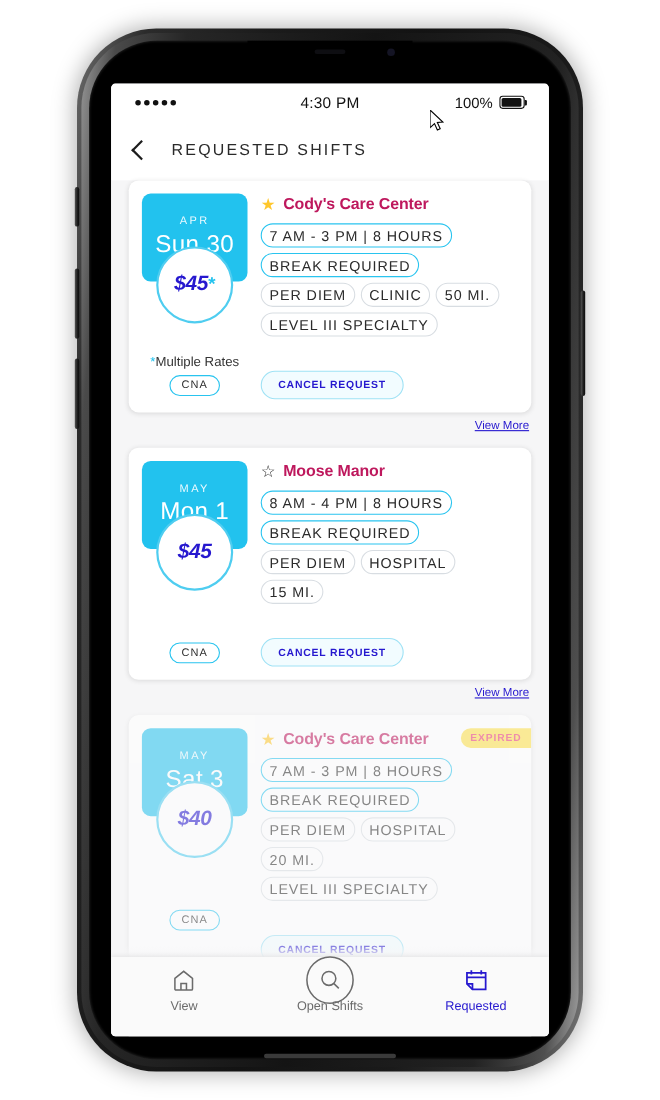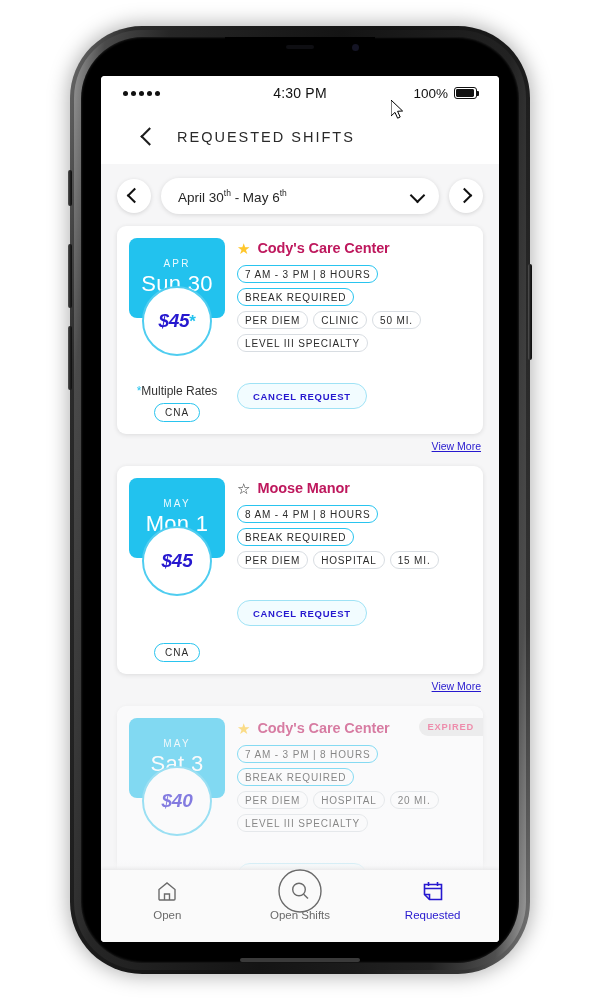"REQUESTED SHIFTS" .titlebar { padding: 0 38px -> 0 17px }
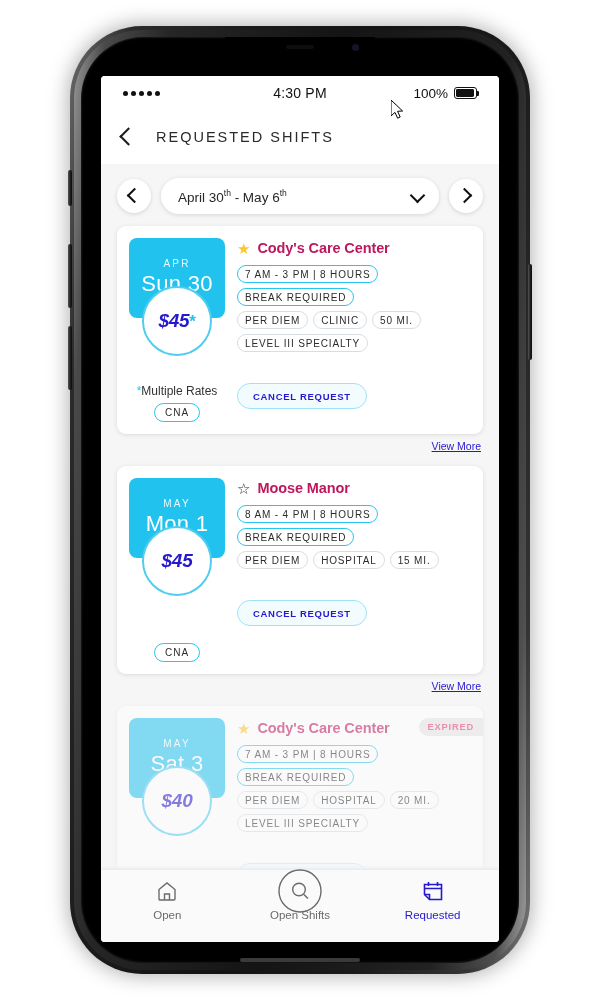"April 30th - May 6th" div.datebar { html: <div> <div></div> <div> <span><span>April 30</span><sup>th</sup><span> - May 6</span><sup>th</sup></span> <span></span> </div> <div></div> </div> -> none }
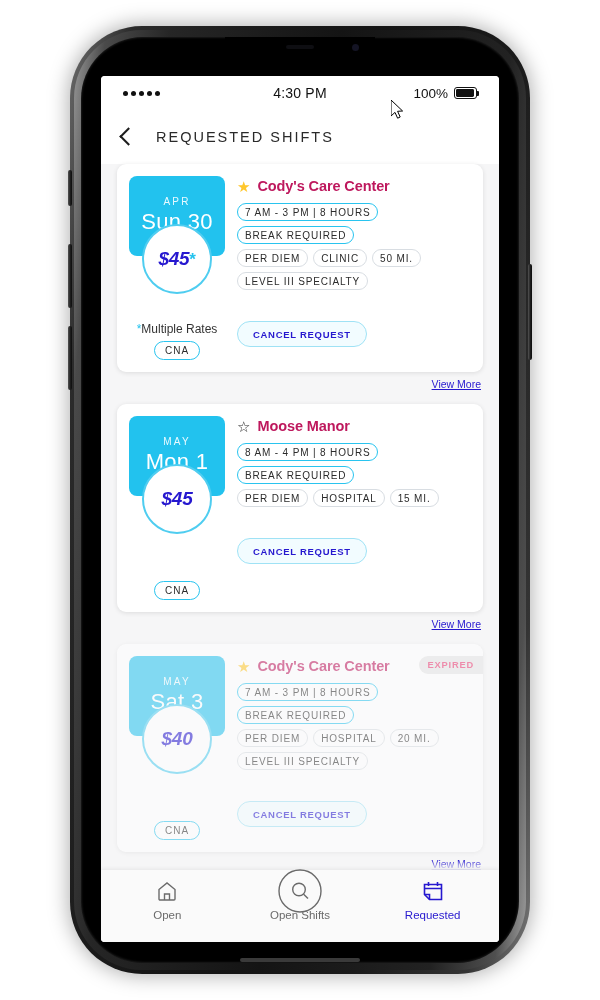"7 AM - 3 PM" .pill { font-size: 10px -> 13px }
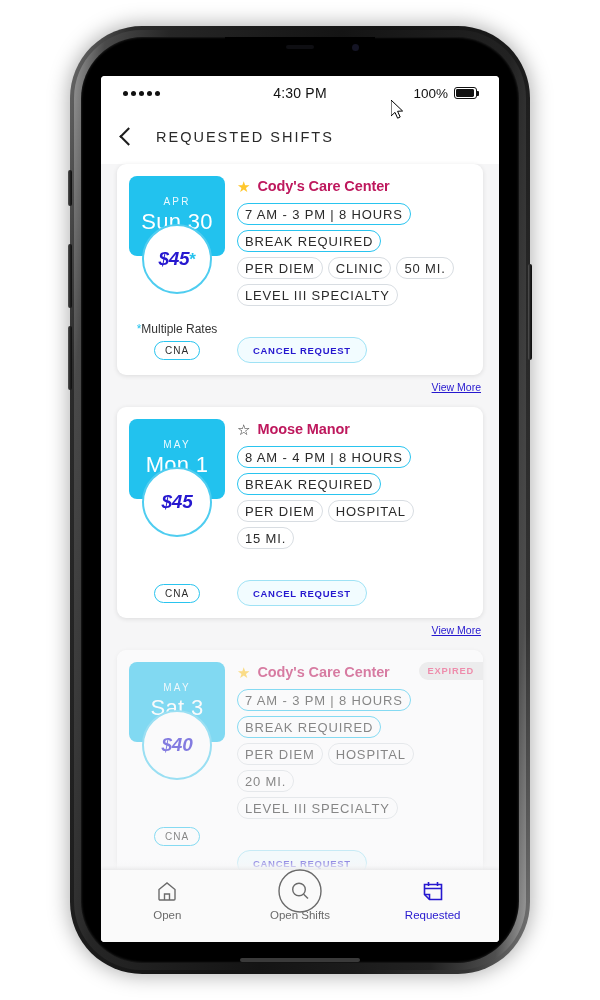"EXPIRED" .badge { background: #e5e5e5 -> #fde047 }
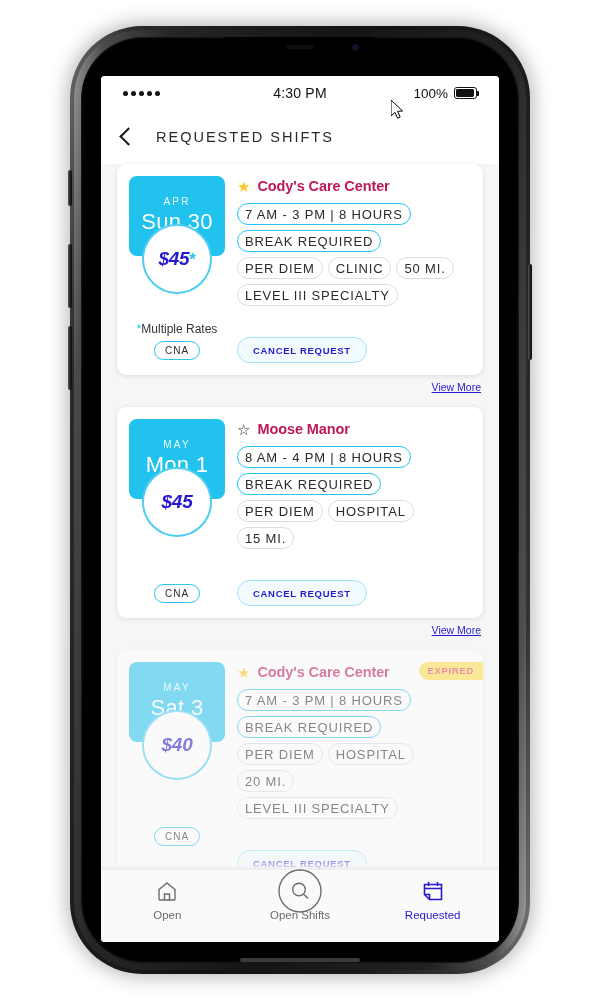"Open" span.nav-label { text: Open -> View }
